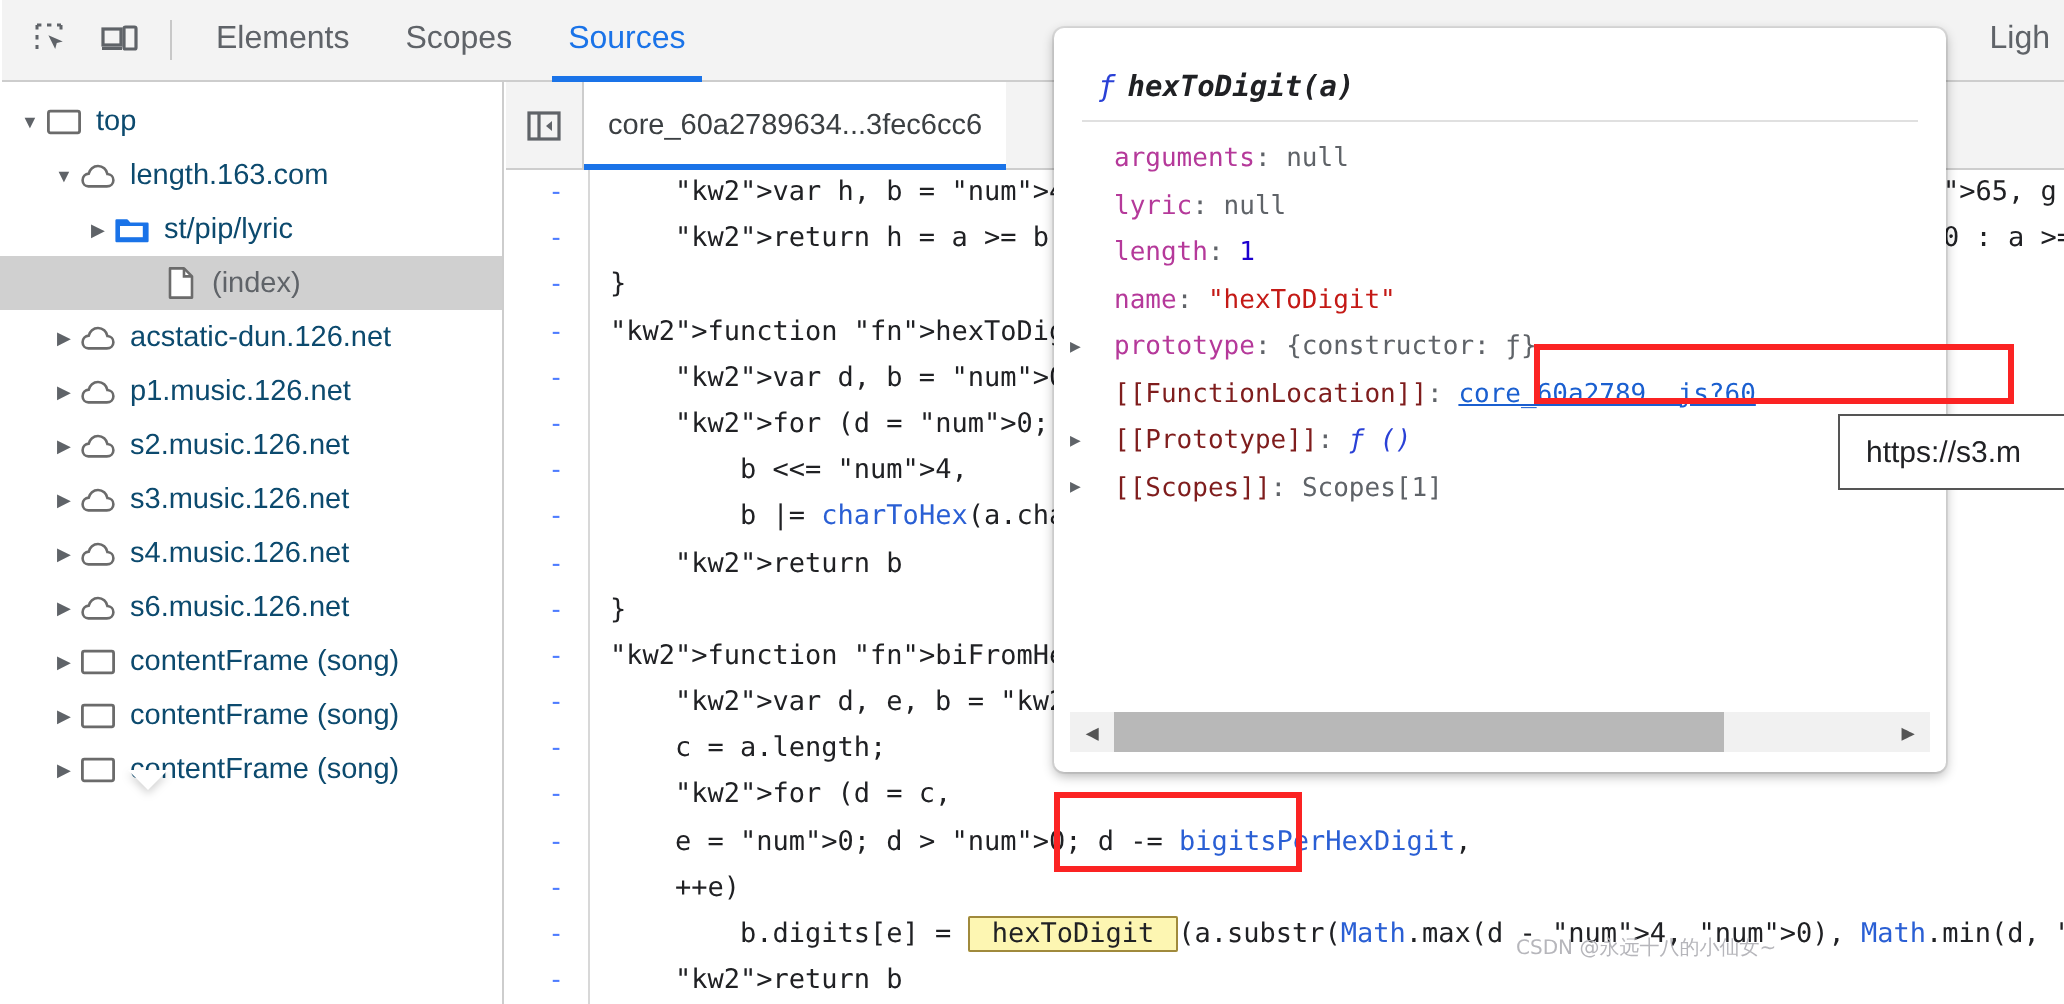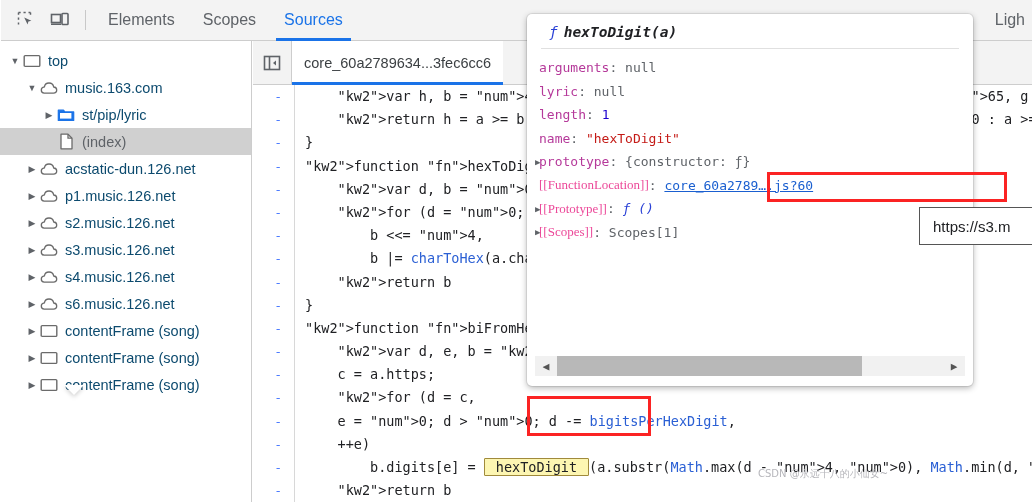"ƒ hexToDigit(a)" .pop-title { margin: 0 14px 0 14px -> 12px 14px 0 14px }
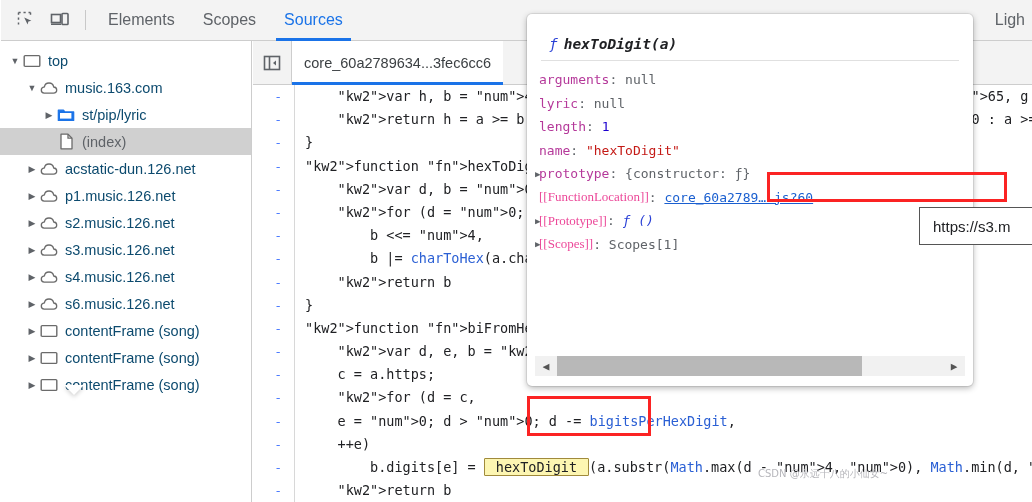"music.163.com" span.tlabel { text: music.163.com -> length.163.com }
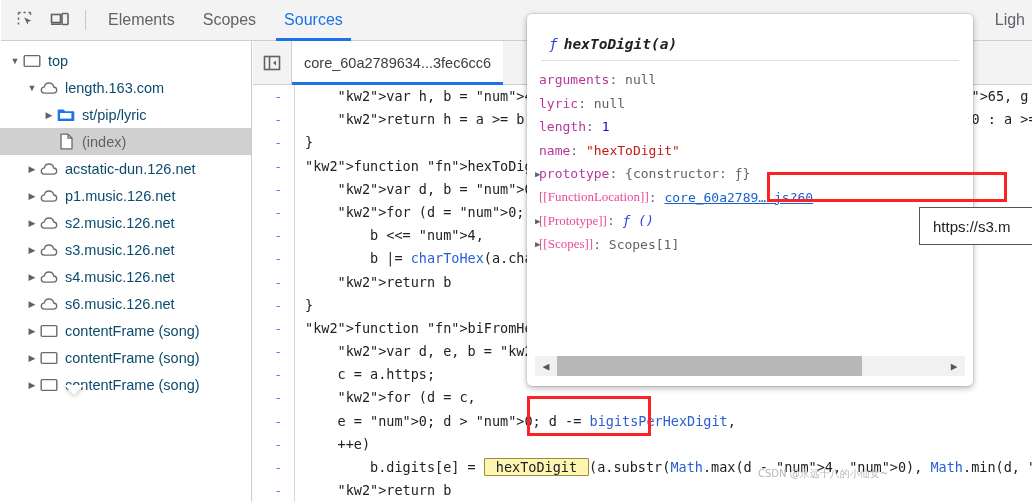"arguments" .pop-row { padding-left: 12px -> 30px }
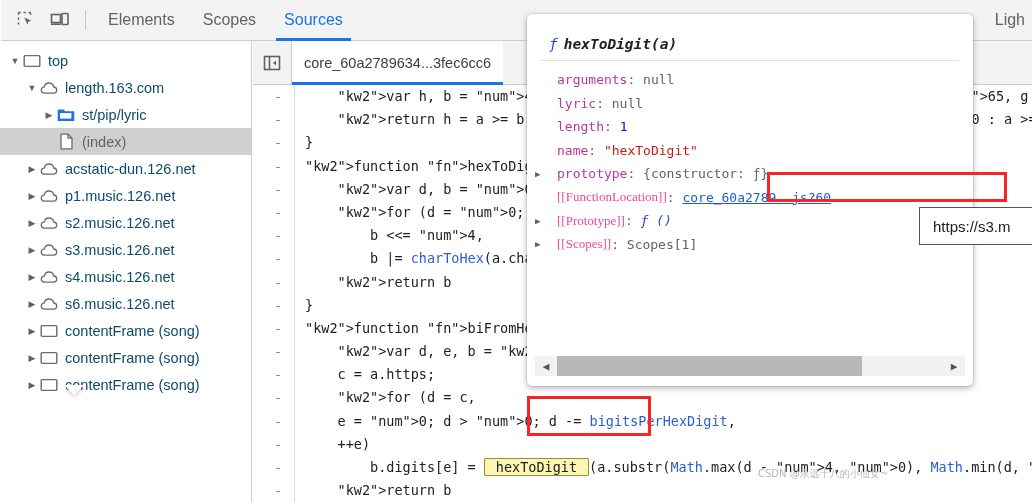"(index)" div.tree-row { padding-left: 42px -> 66px }
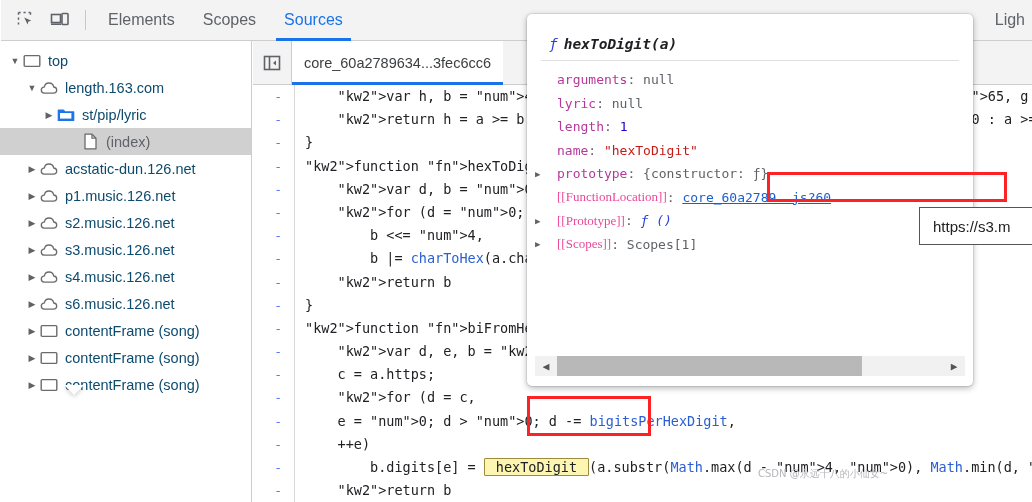"[[FunctionLocation]]" .pkey-plain { color: #ec4899 -> #7f1d1d; font-family: Liberation Serif, serif -> none }
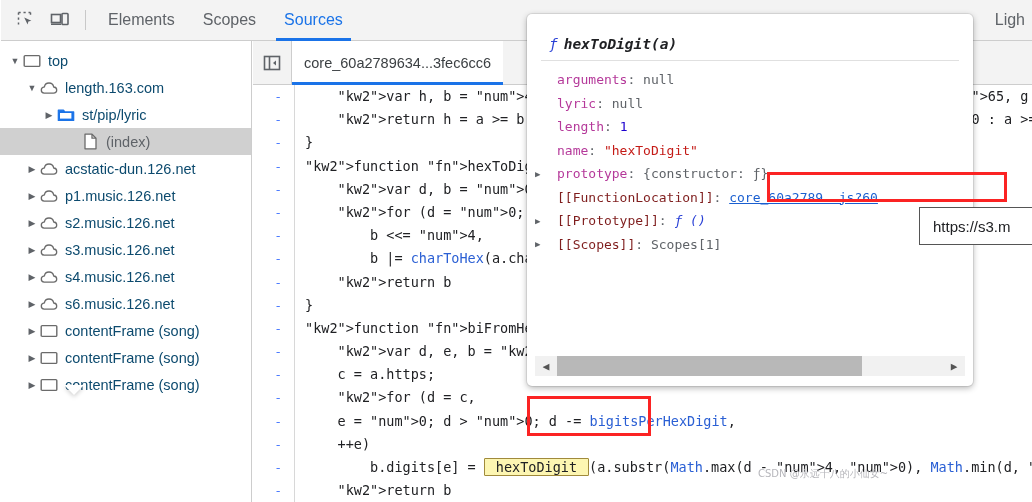"c = a.https;" span.code-text { text: a.https -> a.length }
